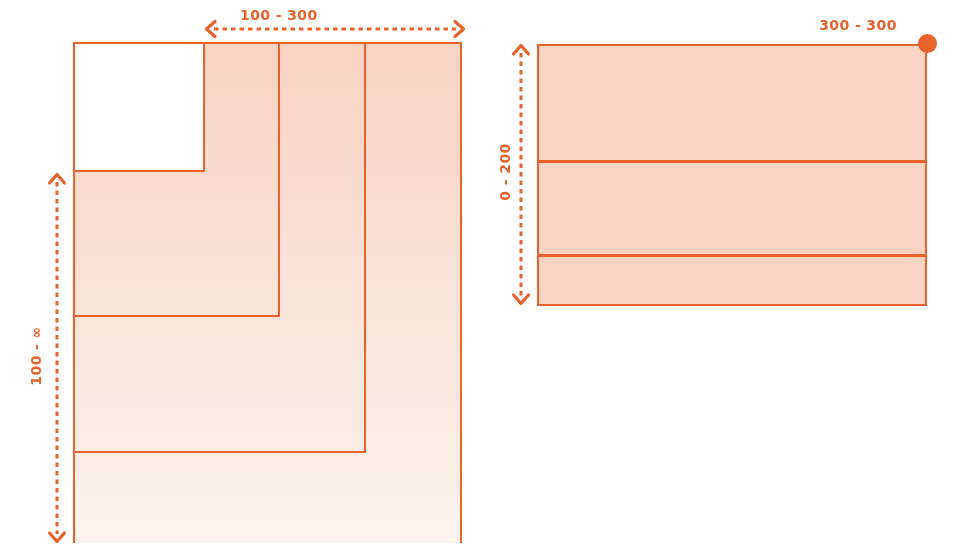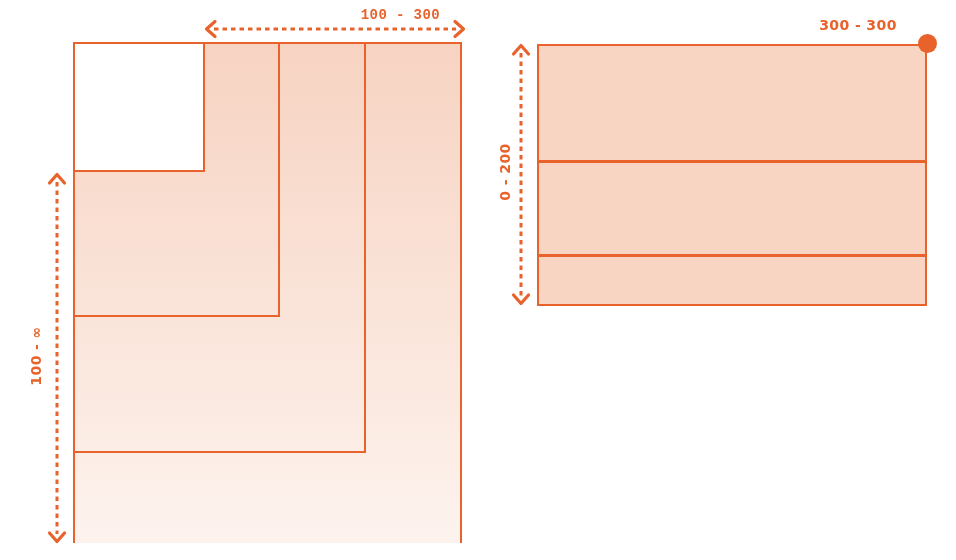"100 - 300" .width-lbl-left { font-family: Liberation Mono, monospace -> none; text-align: right -> left }
